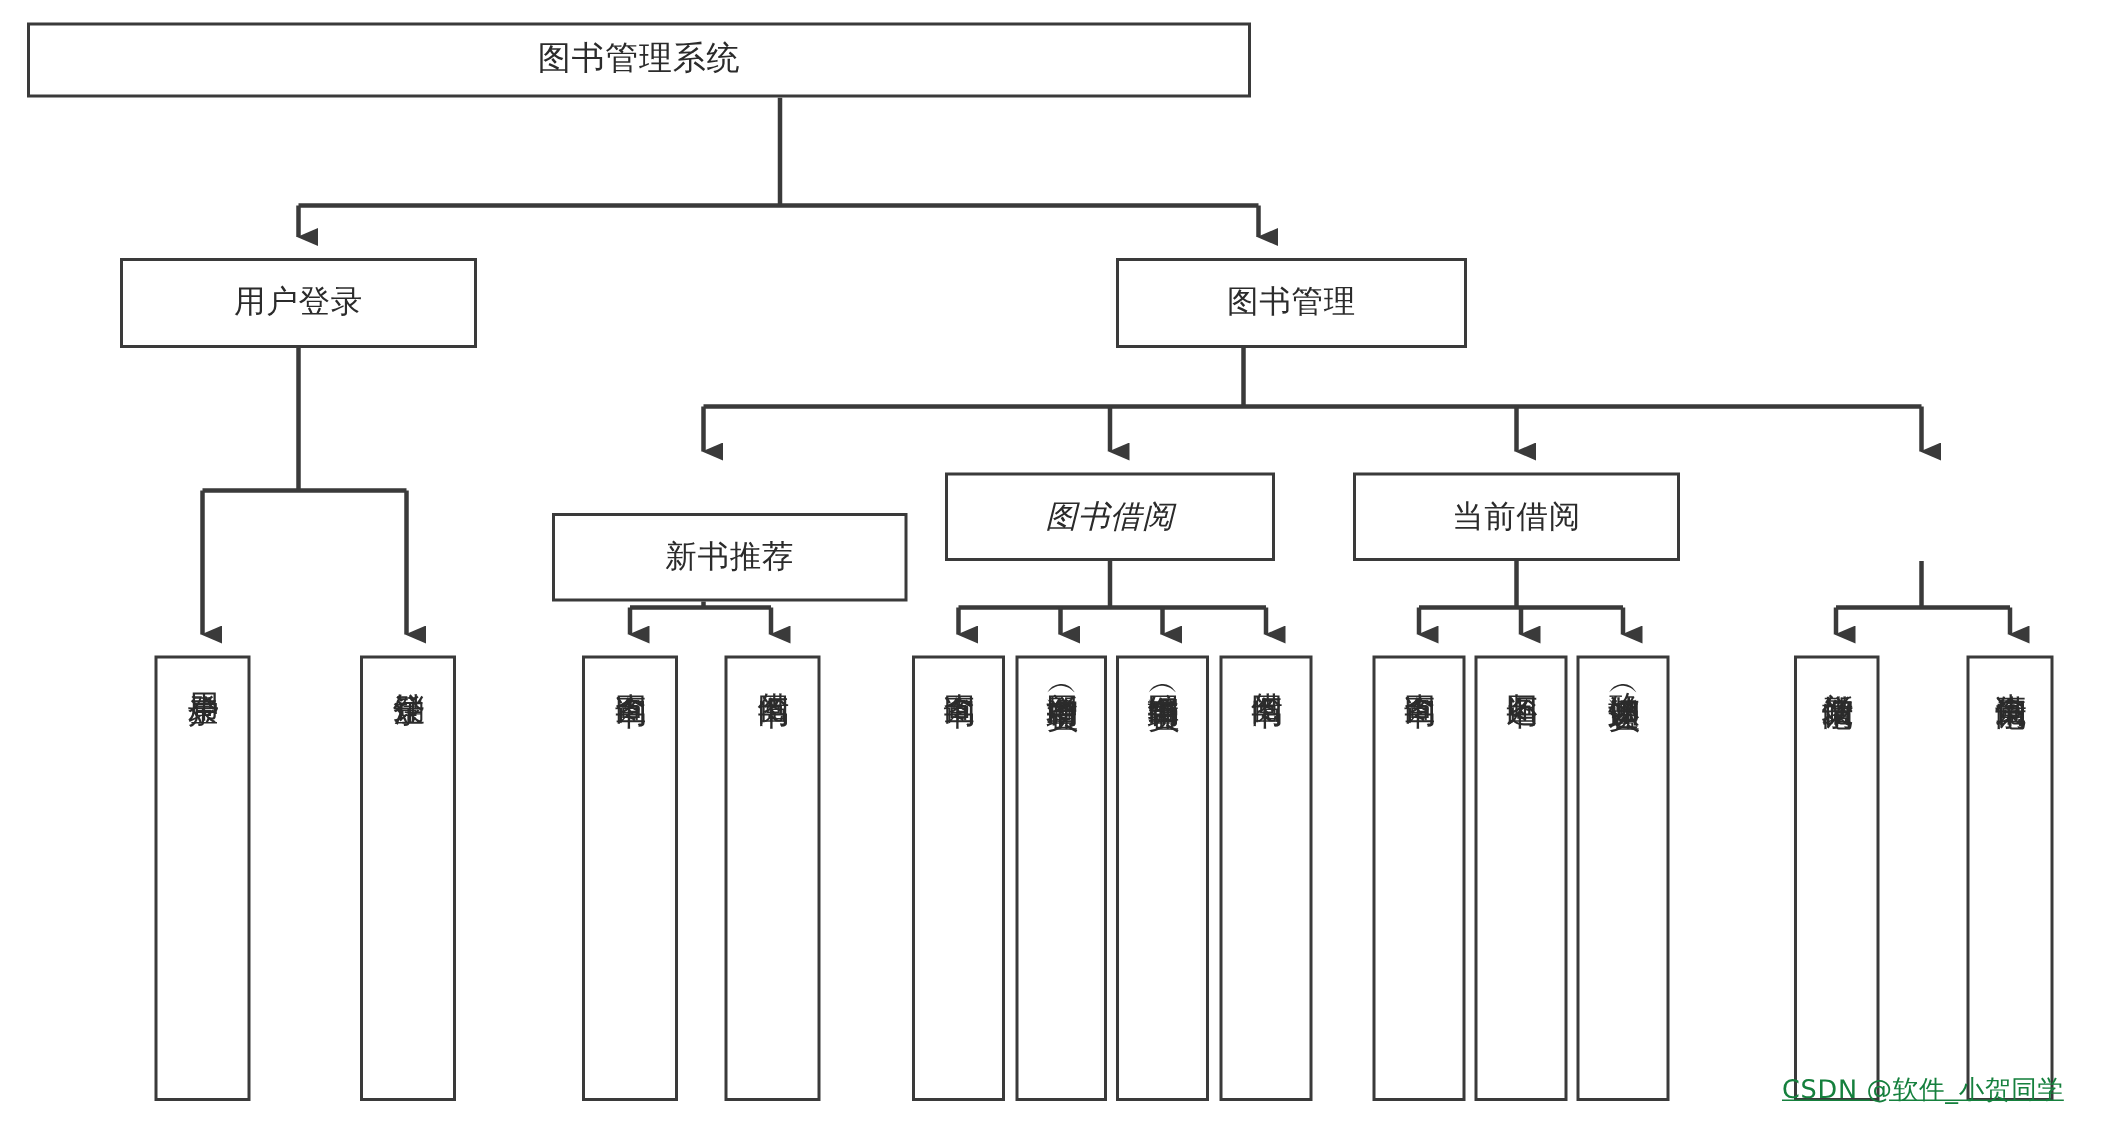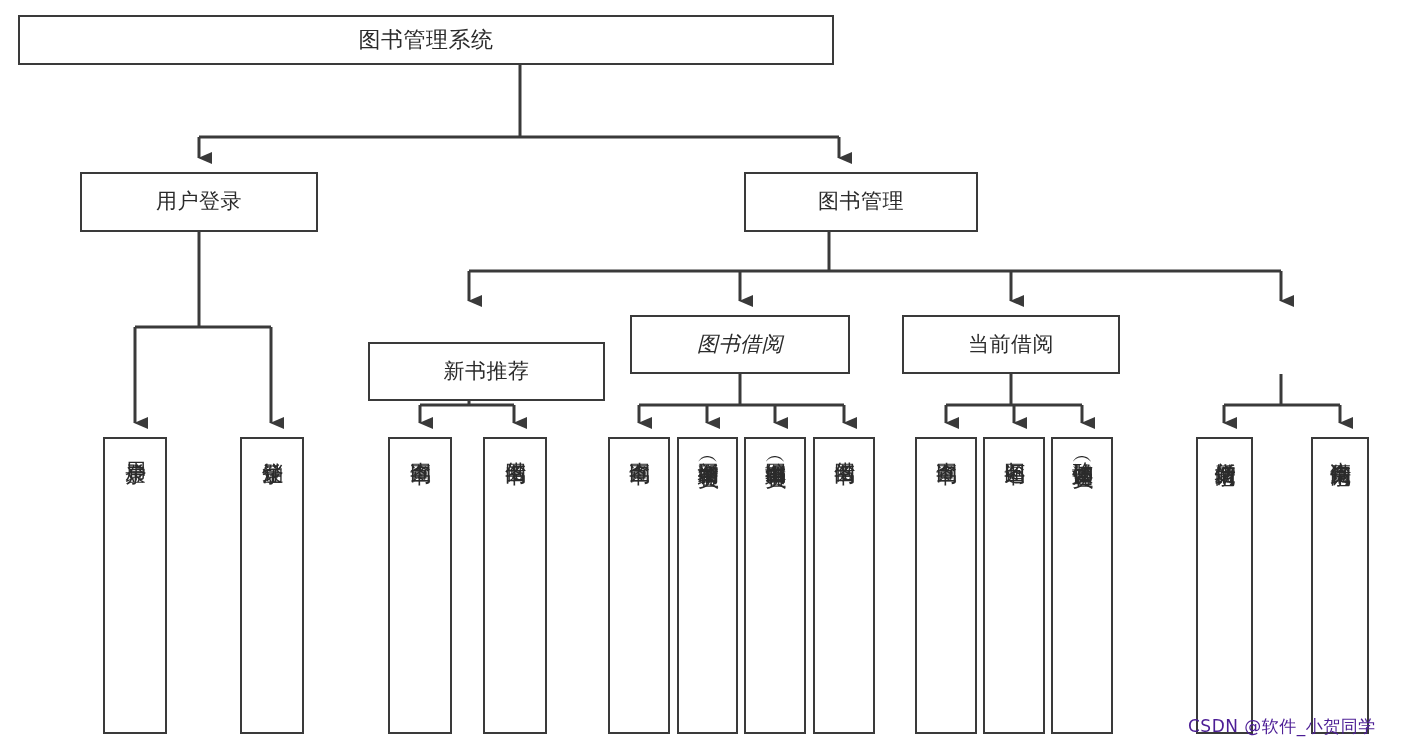"CSDN @软件_小贺同学" #watermark { color: #4c1d95 -> #15803d; text-decoration: none -> underline }
